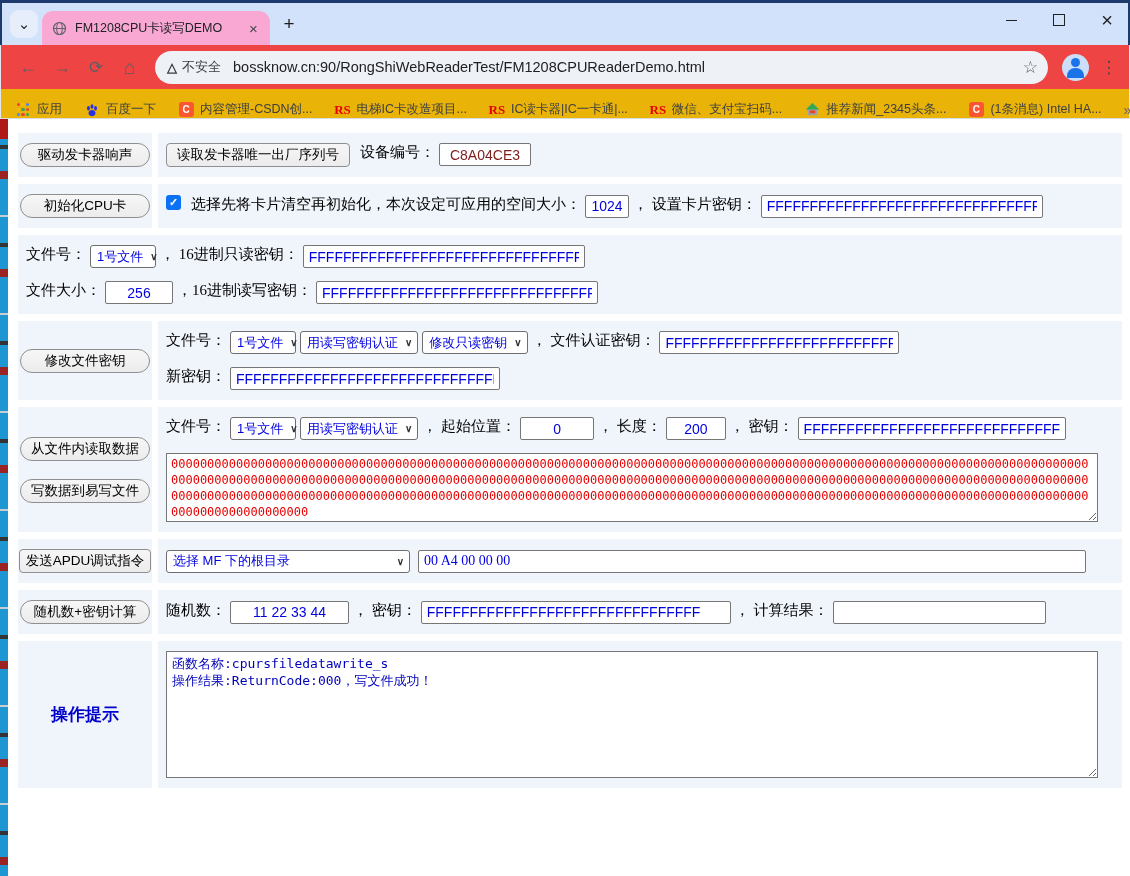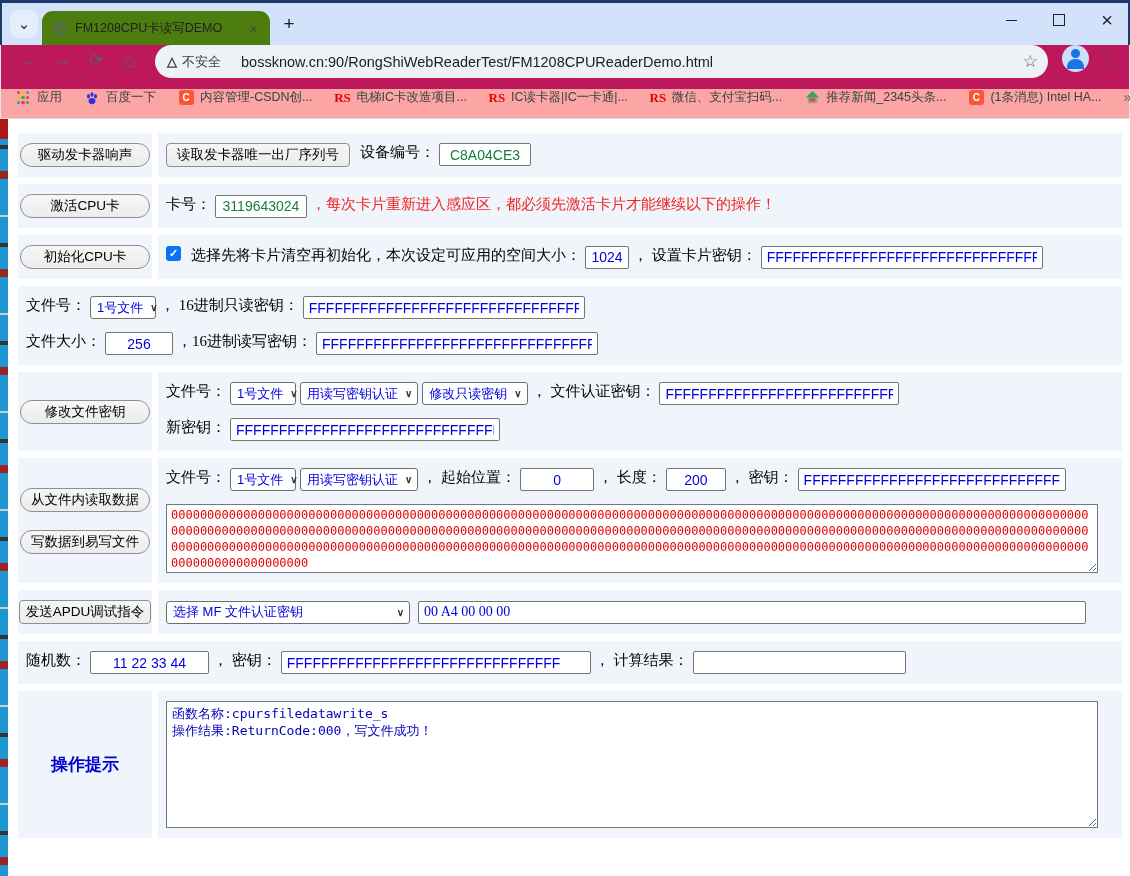"FM1208CPU卡读写DEMO" .tab { background: #4d7c0f -> #f9a8d4 }
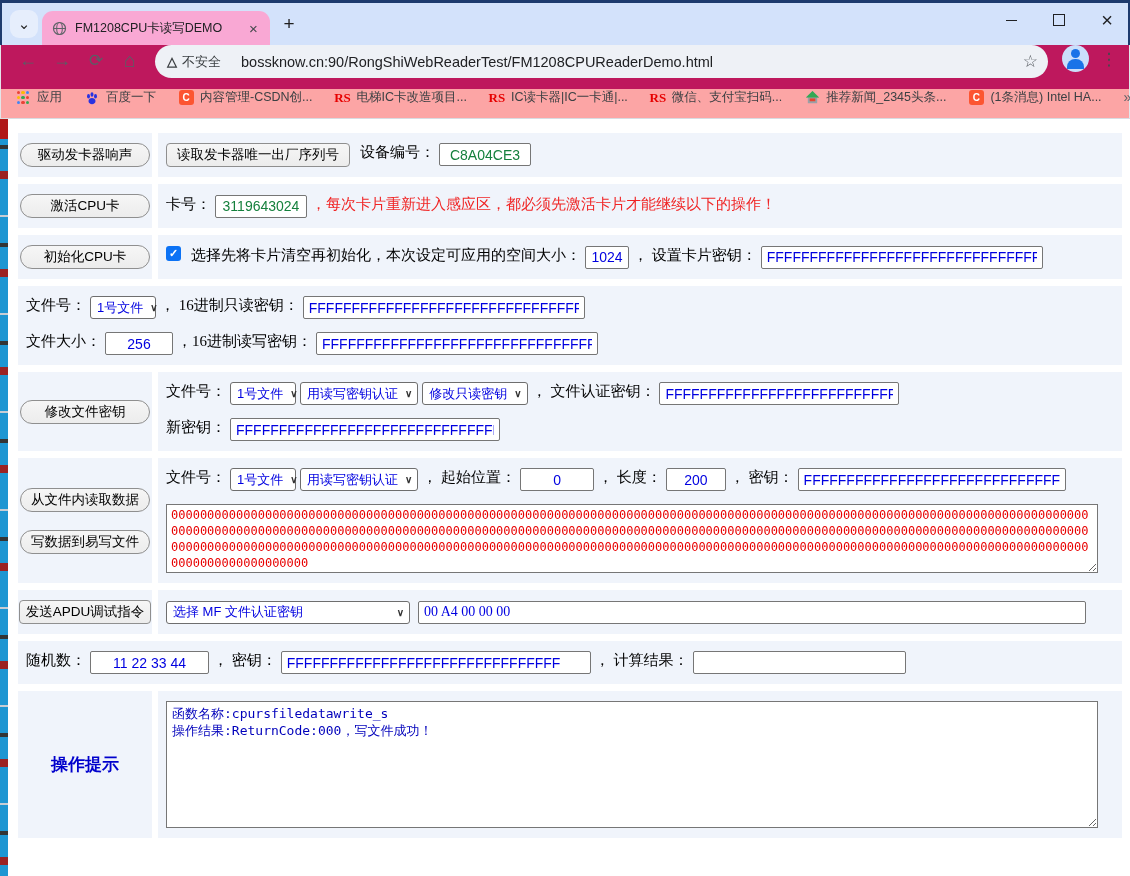"不安全" .toolbar { align-items: none -> center; background: #be185d -> #ef4444 }
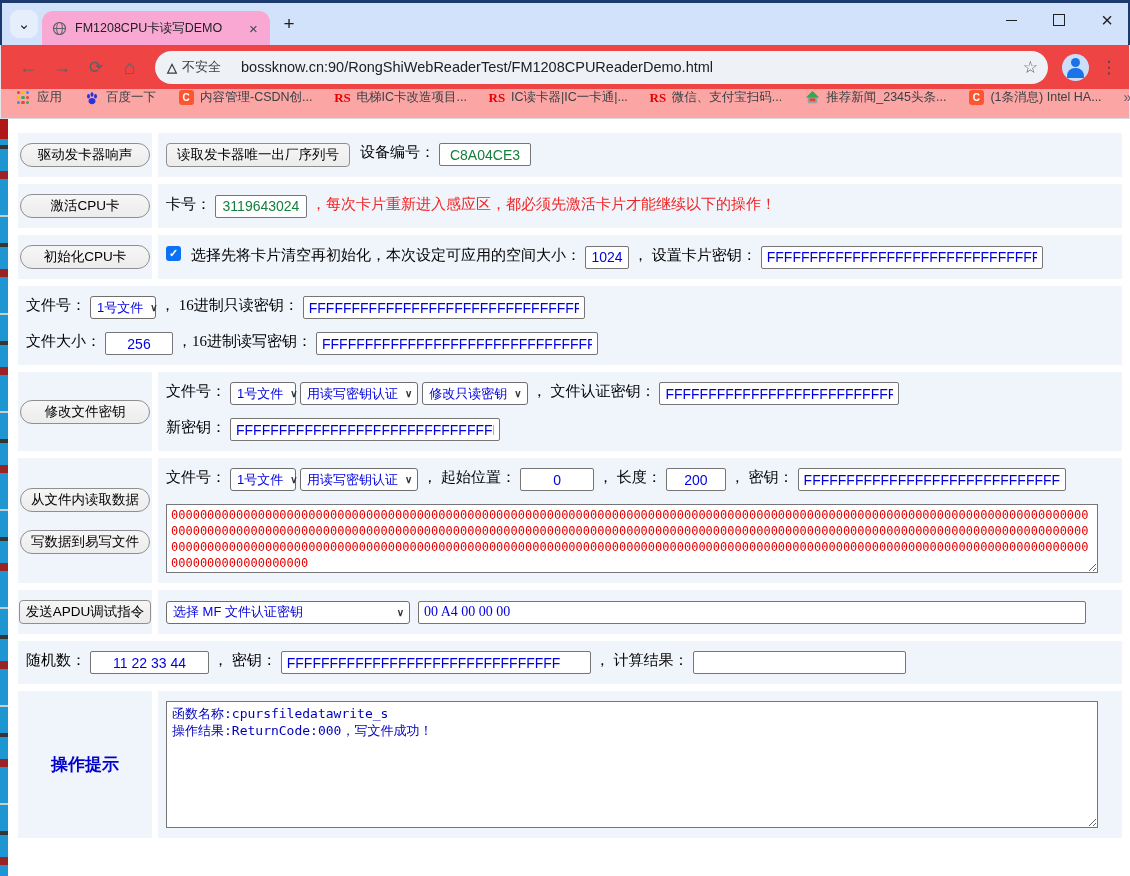"bossknow.cn:90/RongShiWebReaderTest/FM12" .url { margin-left: 20px -> 12px }
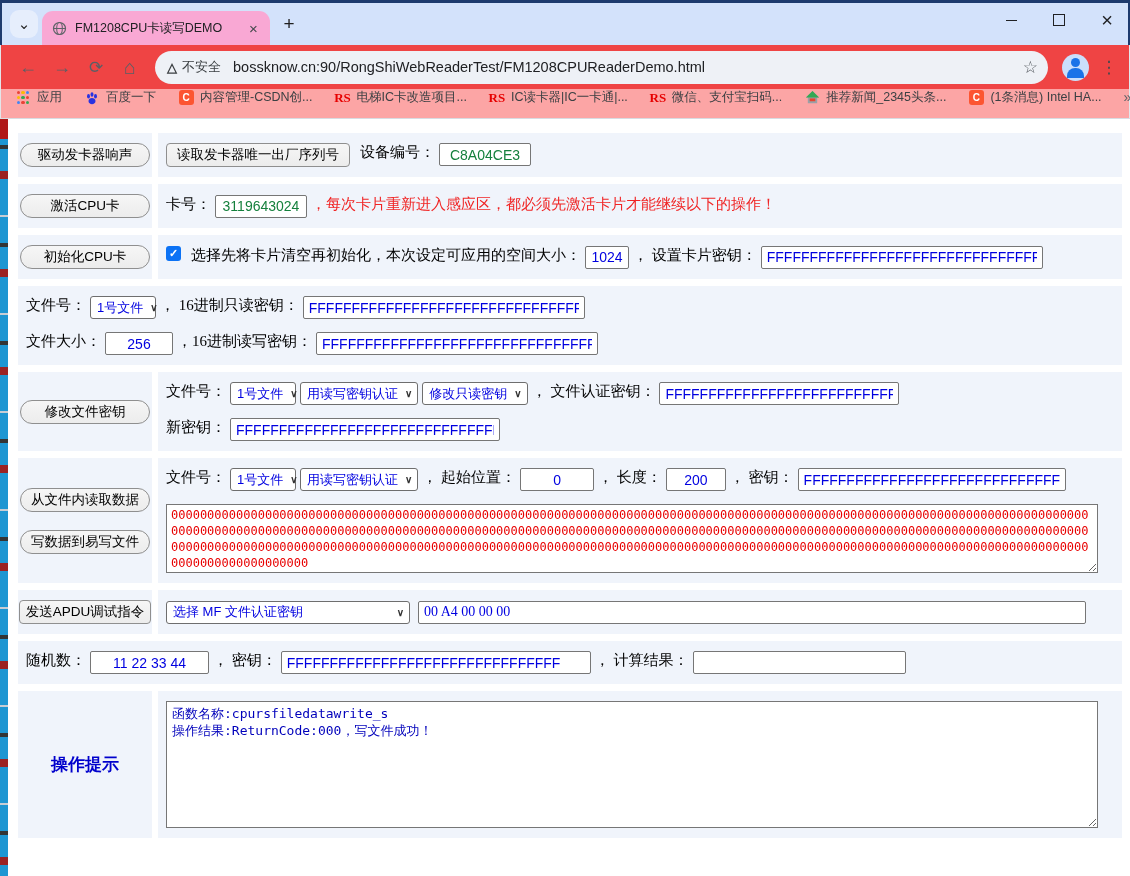"应用" .bookmarks { align-items: flex-start -> flex-end; background: #fca5a5 -> #eab308 }
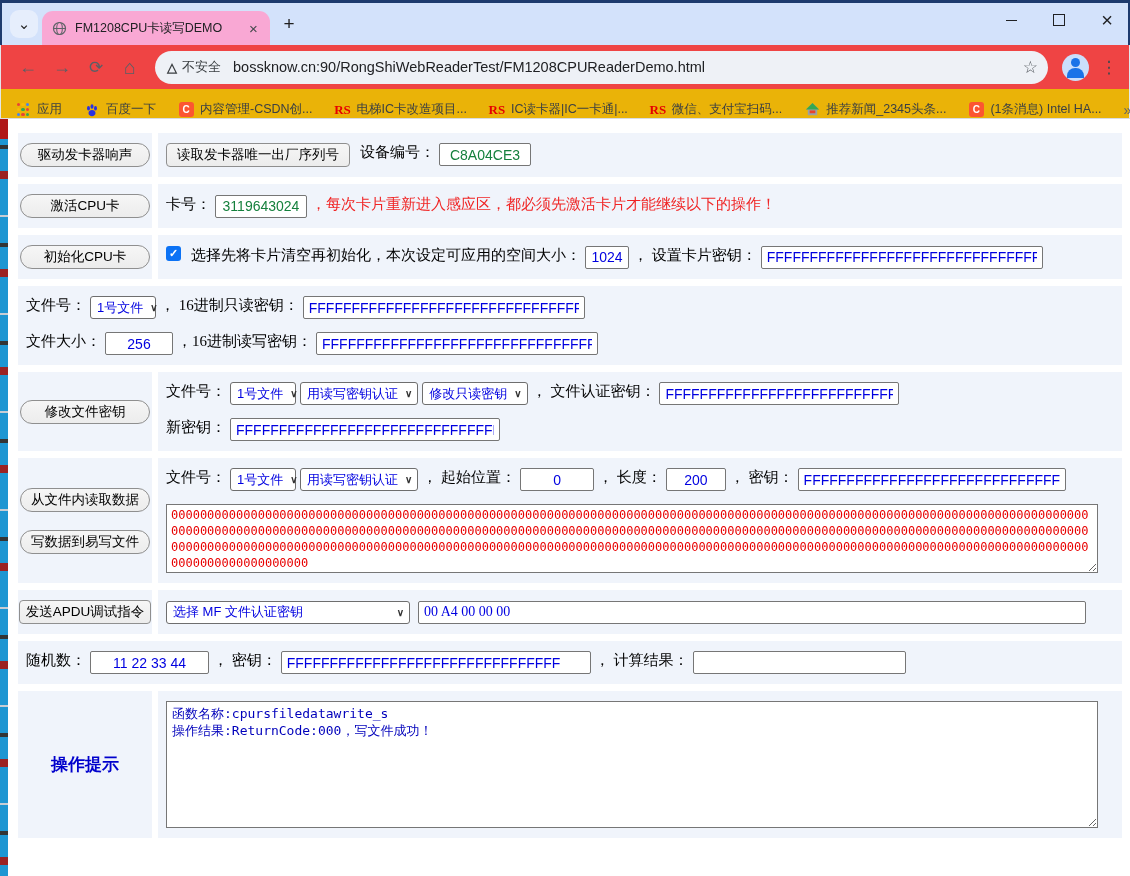"C8A04CE3" .t-red { color: #15803d -> #7f1d1d }
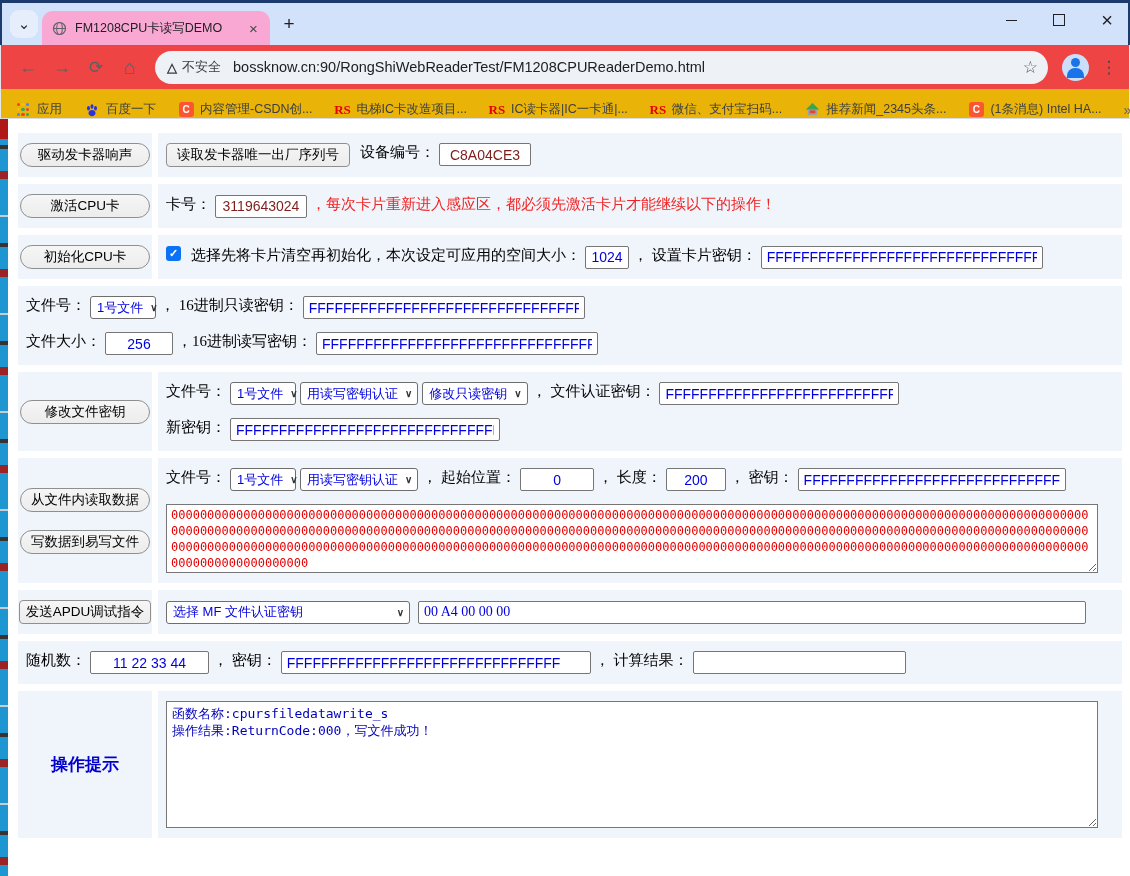"激活CPU卡" div.frow { html: <div> <div> <button>激活CPU卡</button> </div> <div> <div> <span>卡号：</span> <input> <span>，每次卡片重新进入感应区，都必须先激活卡片才能继续以下的操作！</span> </div> </div> </div> -> none }
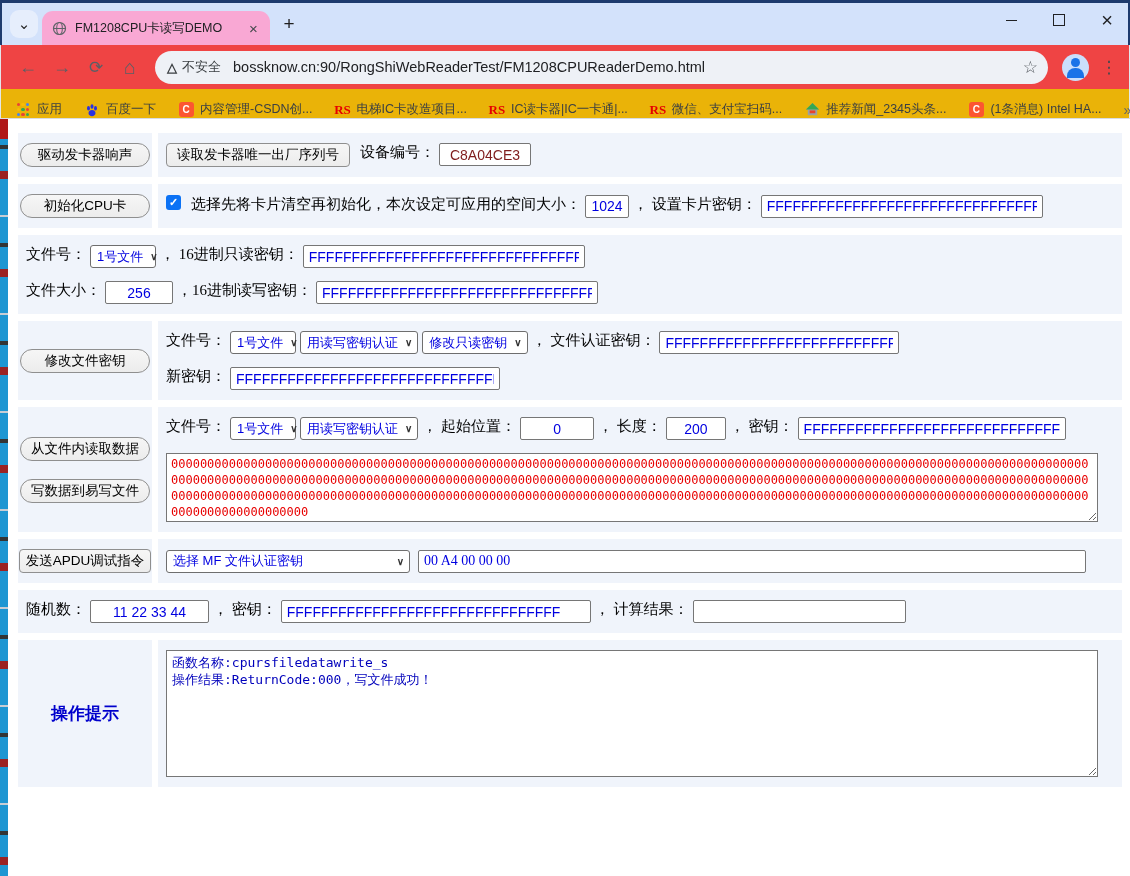"选择 MF 文件认证密钥" span { text: 文件认证密钥 -> 下的根目录 }
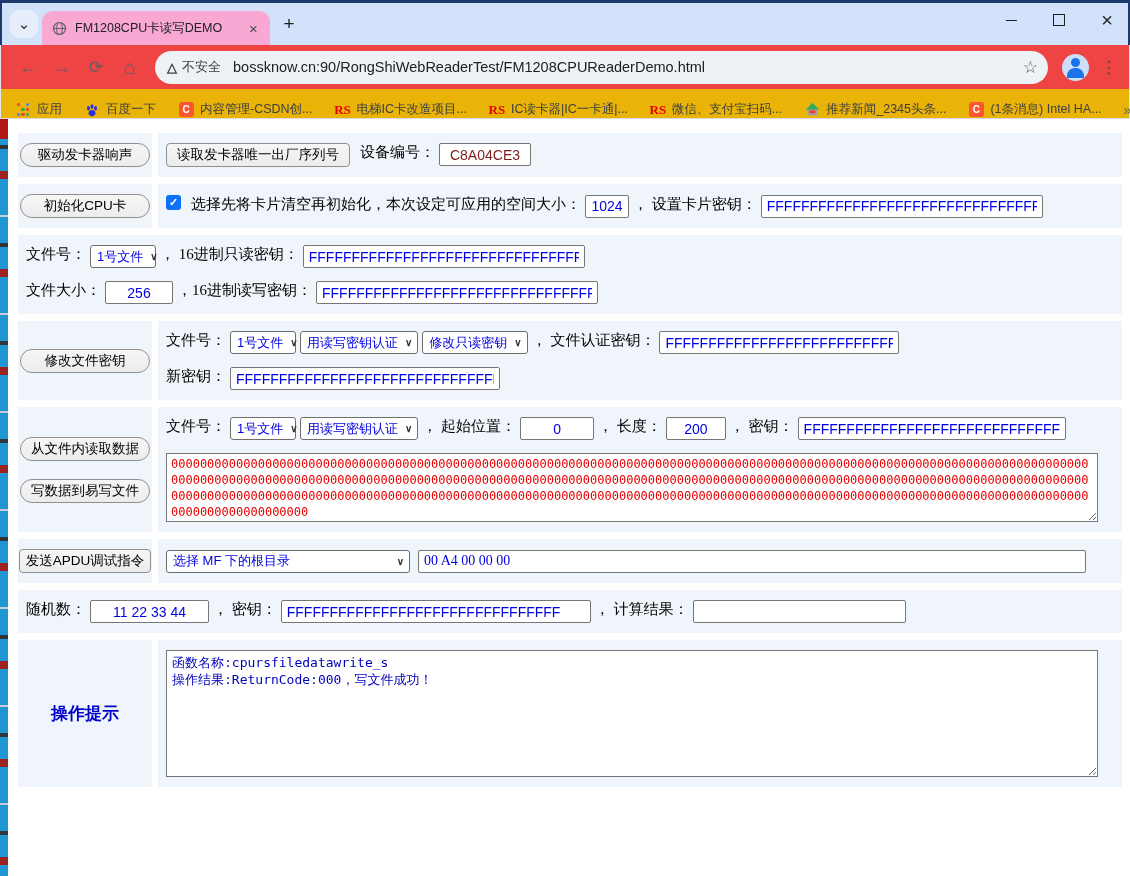"随机数+密钥计算" div.cell { html: none -> <div> <button>随机数+密钥计算</button> </div> }
